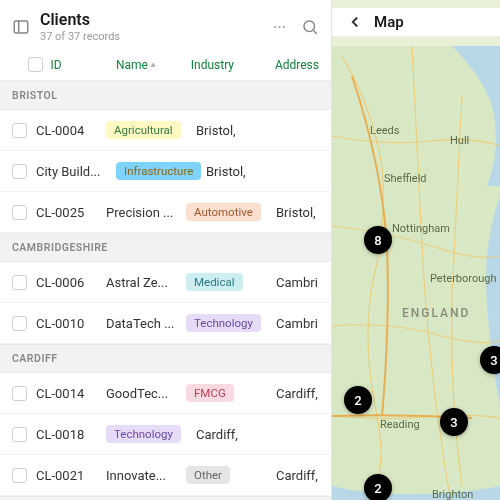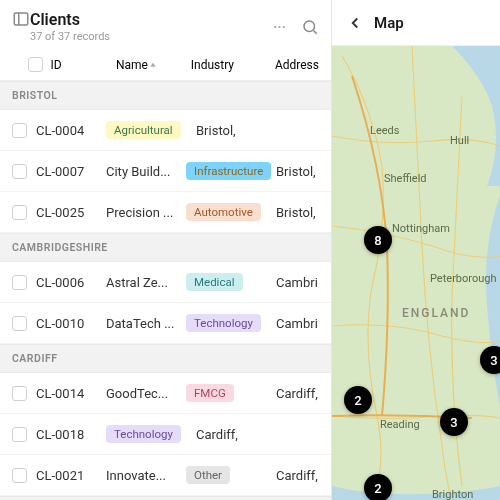"Clients" .header { align-items: none -> center; gap: none -> 10px }
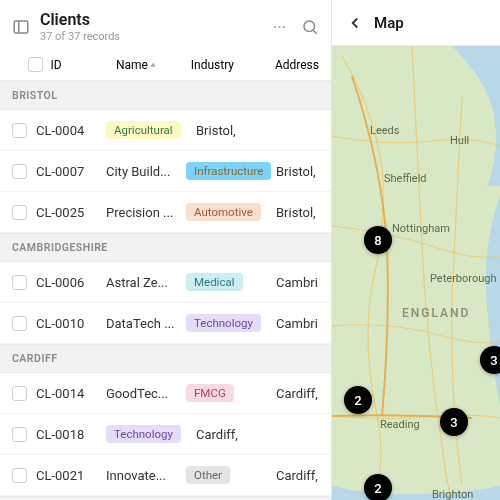"Map" .map-header { height: 46px -> 29px; top: 0 -> 8px }
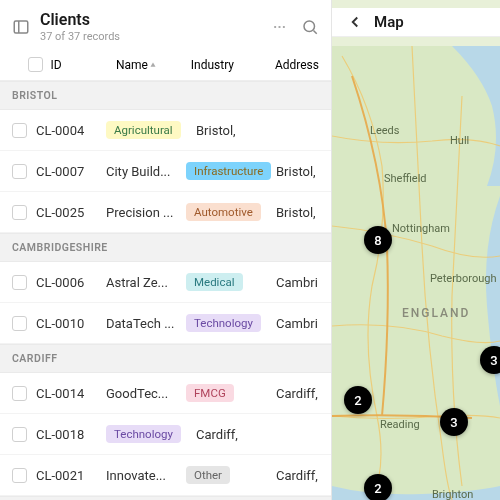"ID" .col-header { color: #000000 -> #15803d }
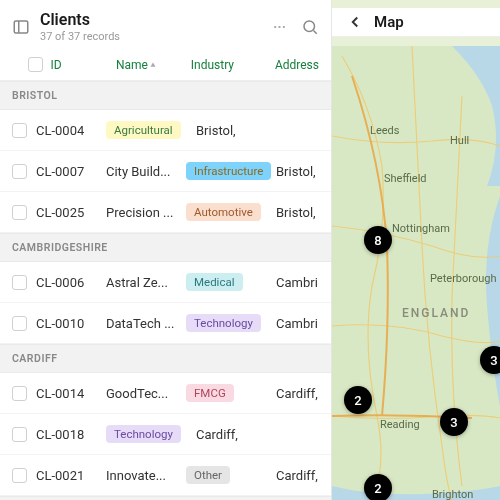"CL-0007" div.col-id { html: <div>CL-0007</div> -> none }
